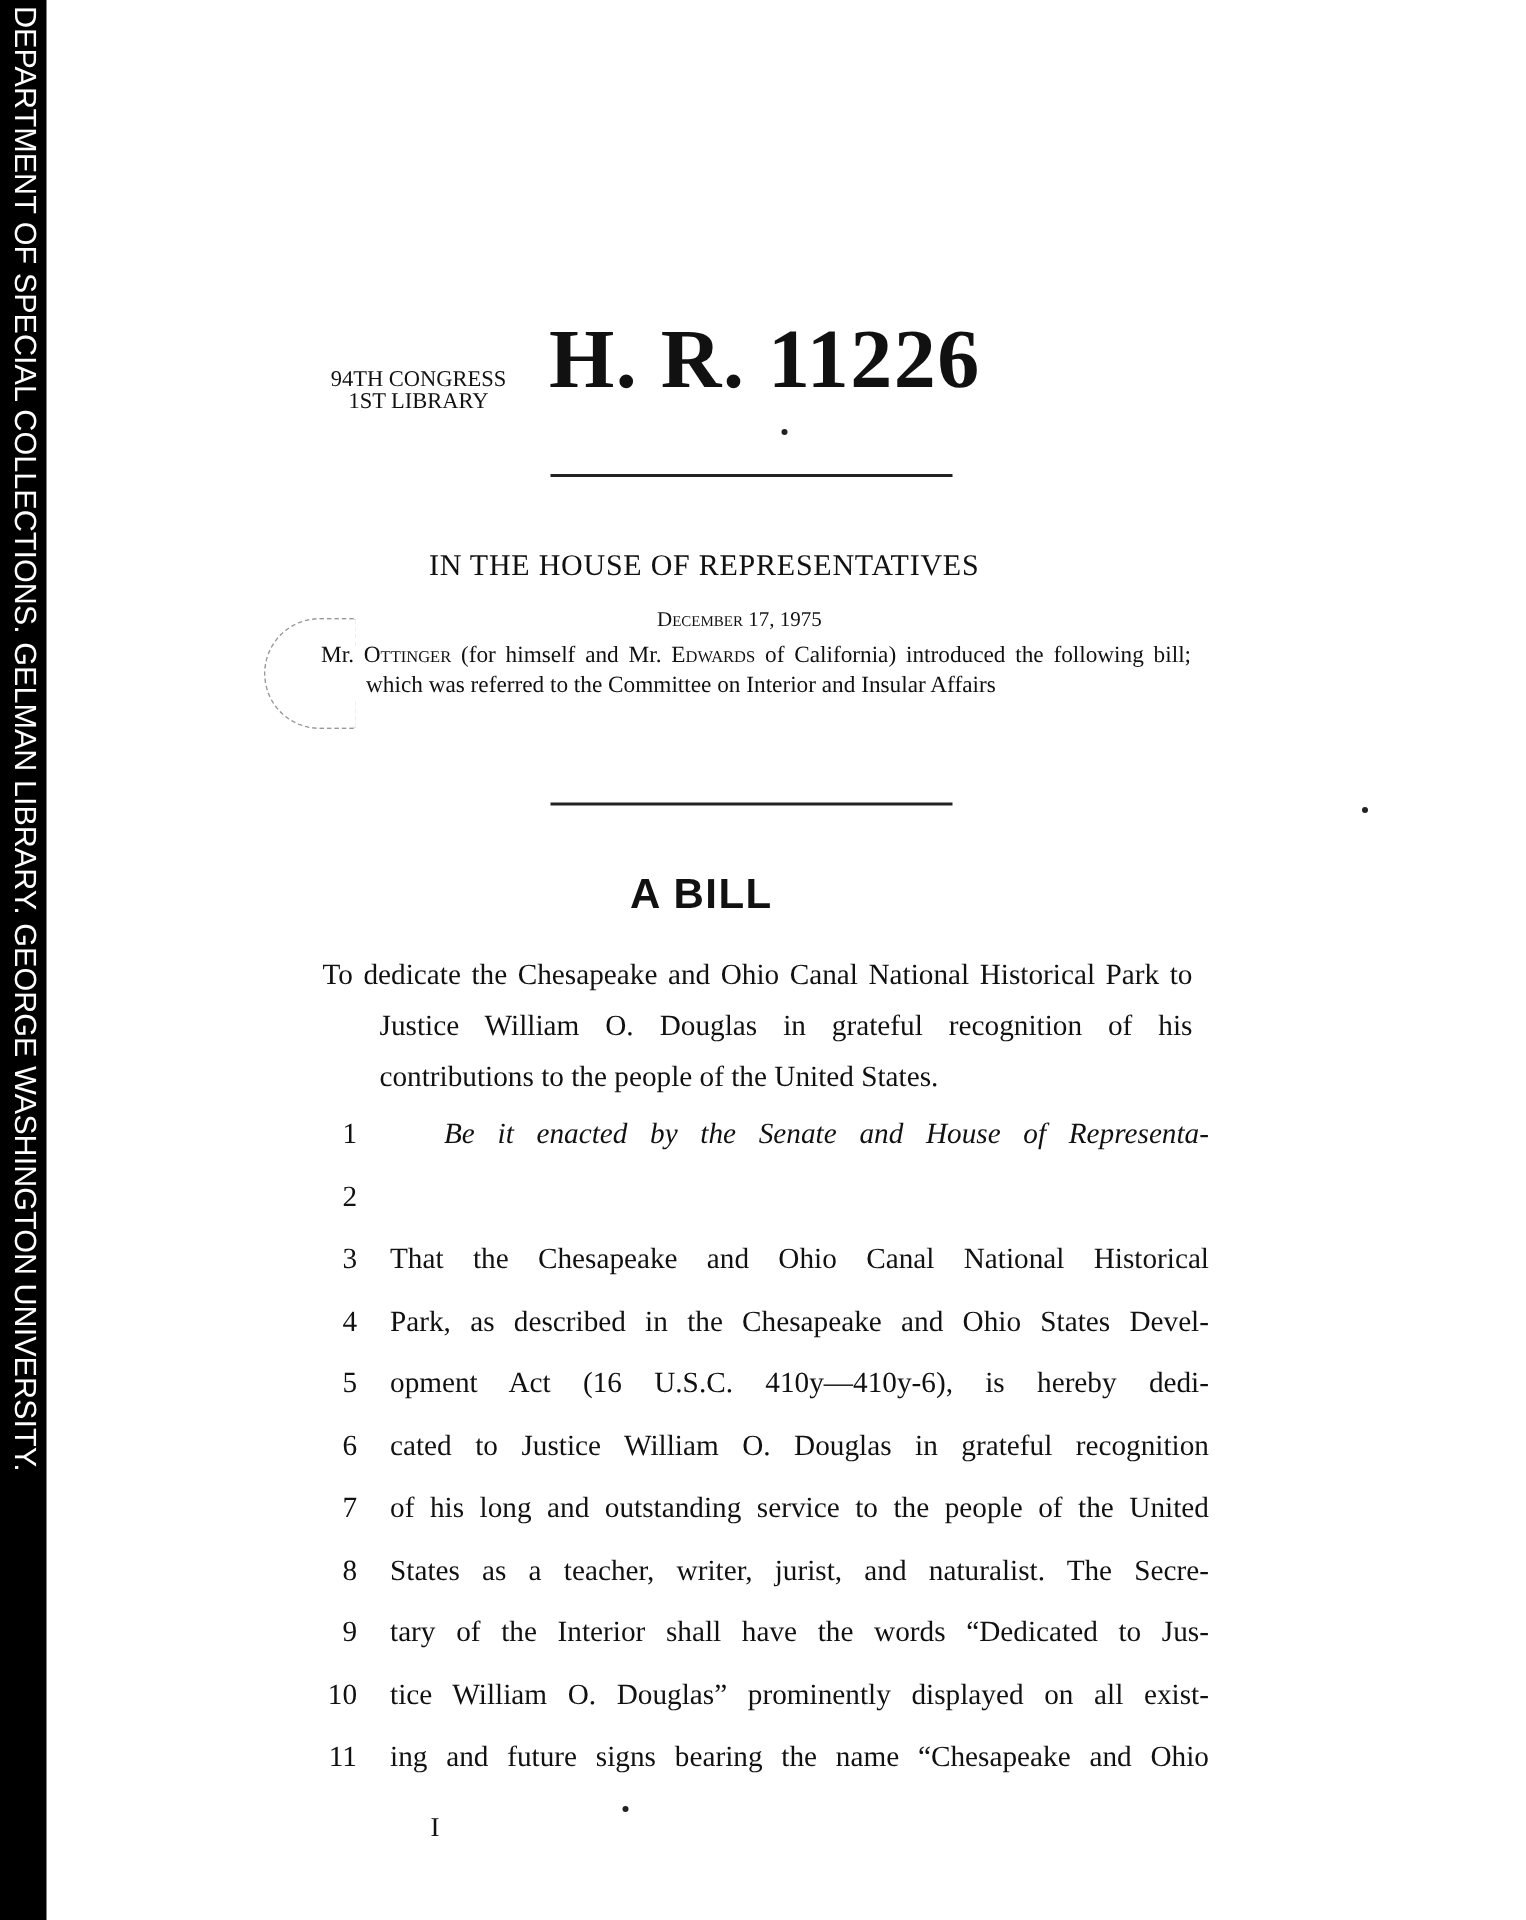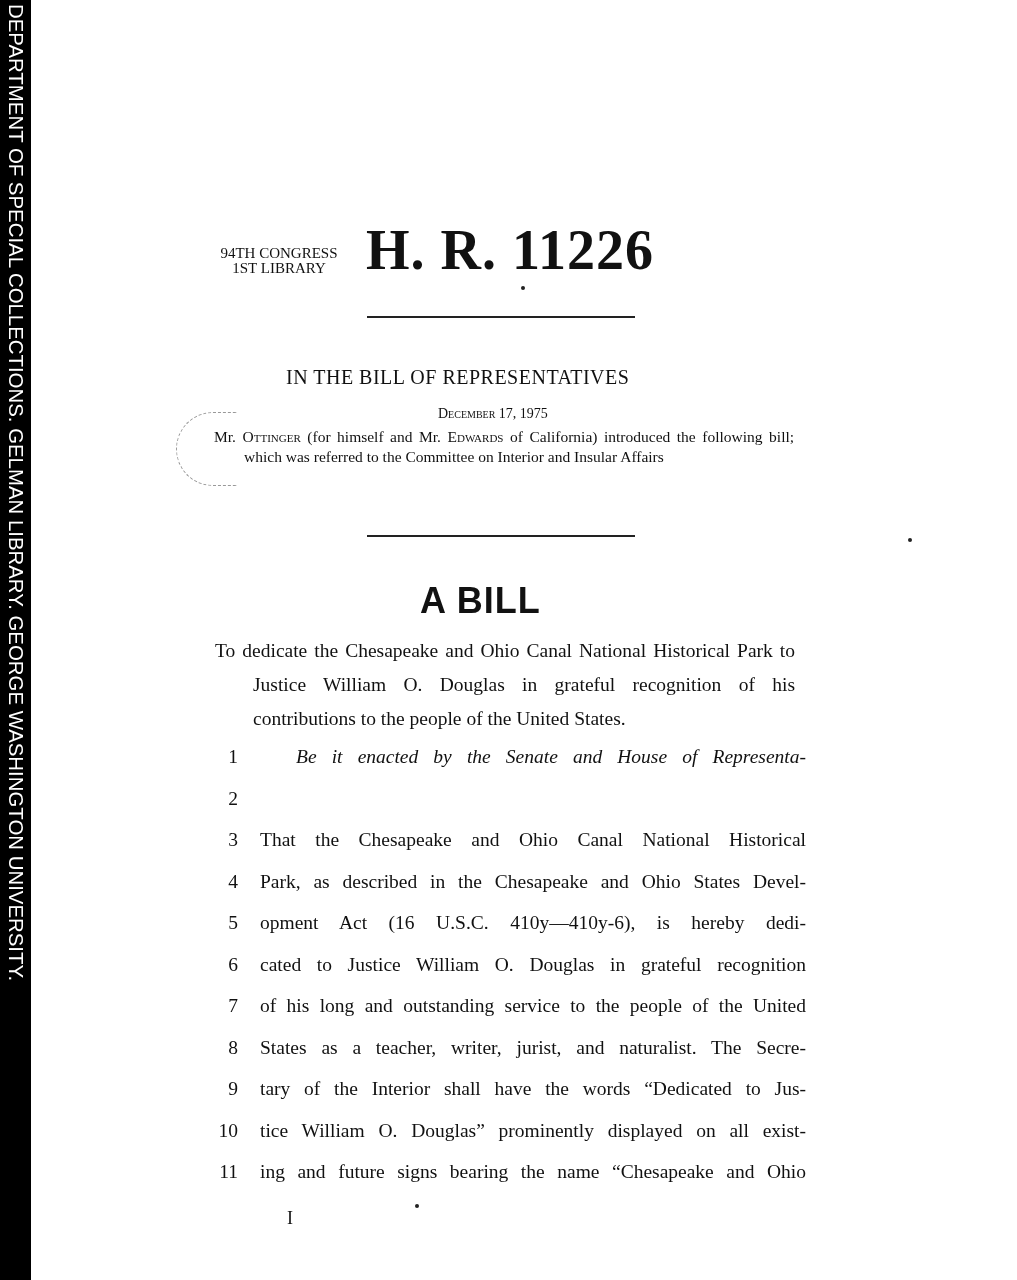"H. R. 11226" .bill-number { top: 220px -> 210px }
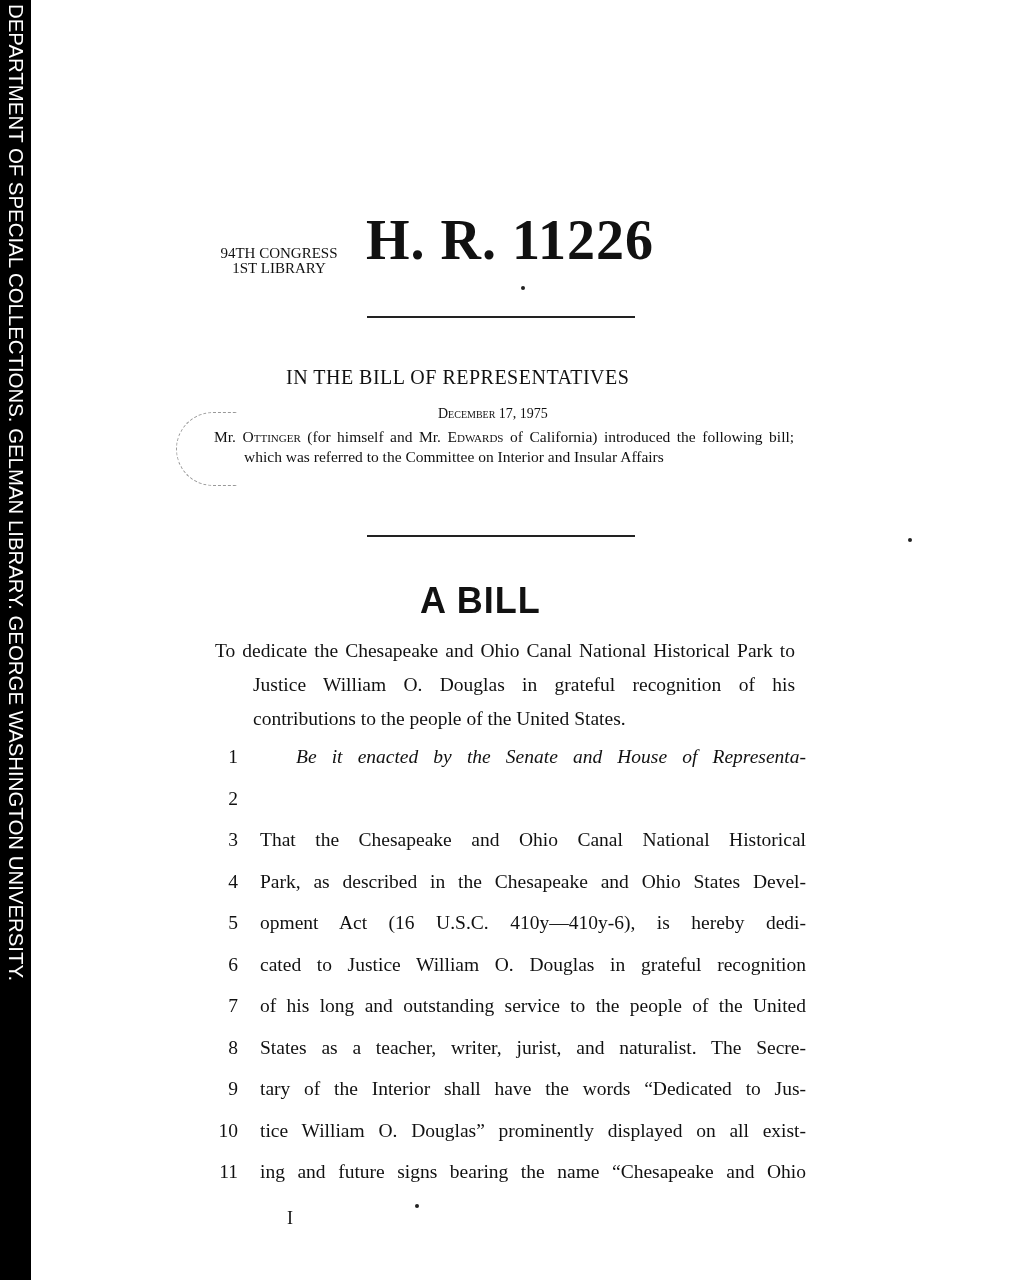"IN THE BILL OF REPRESENTATIVES" div.house { text: BILL -> HOUSE }
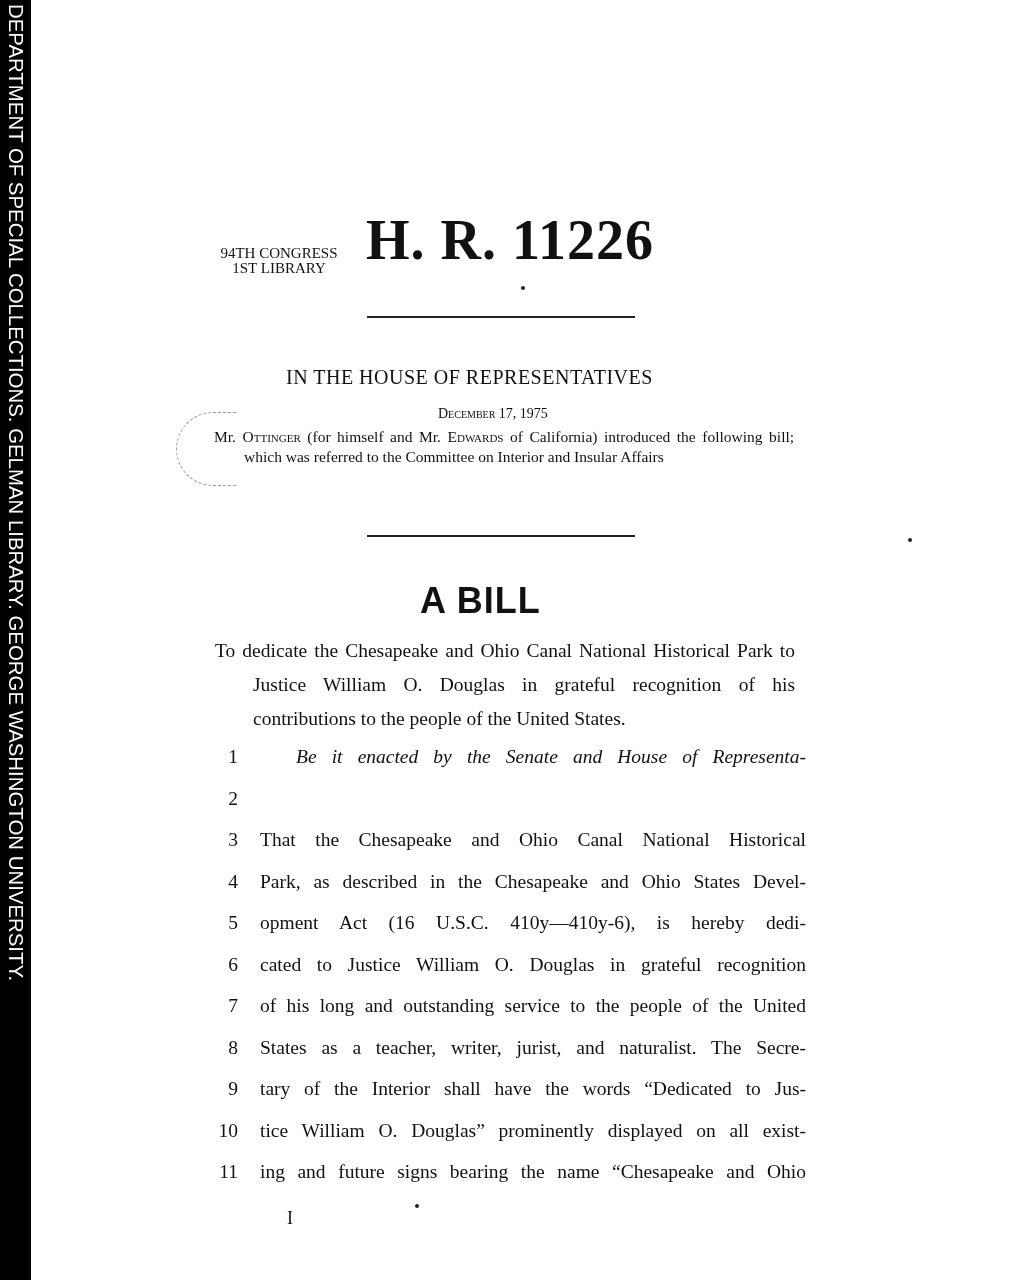"A BILL" .a-bill { font-size: 36px -> 28px }
